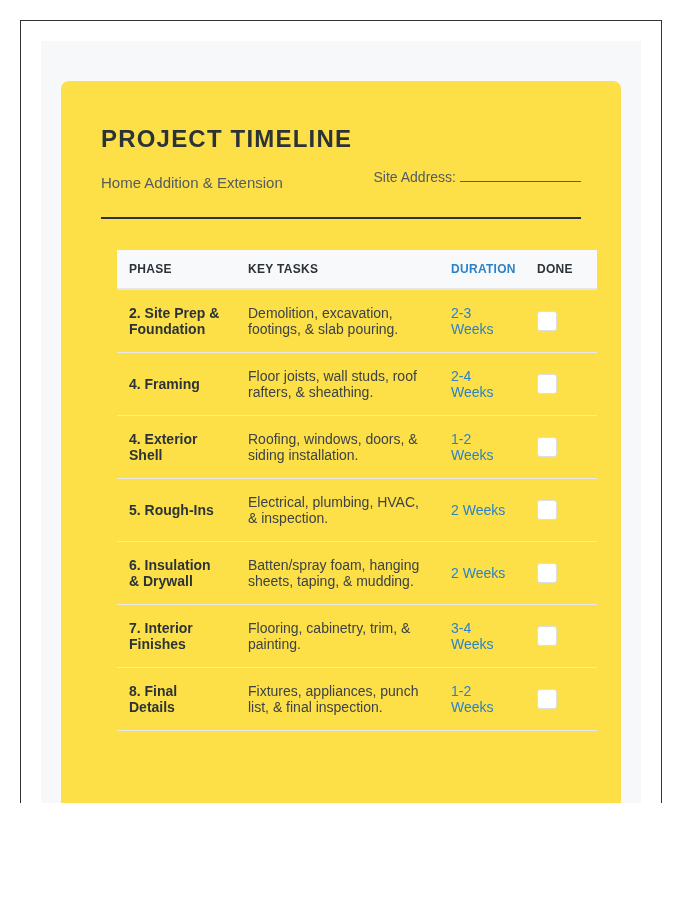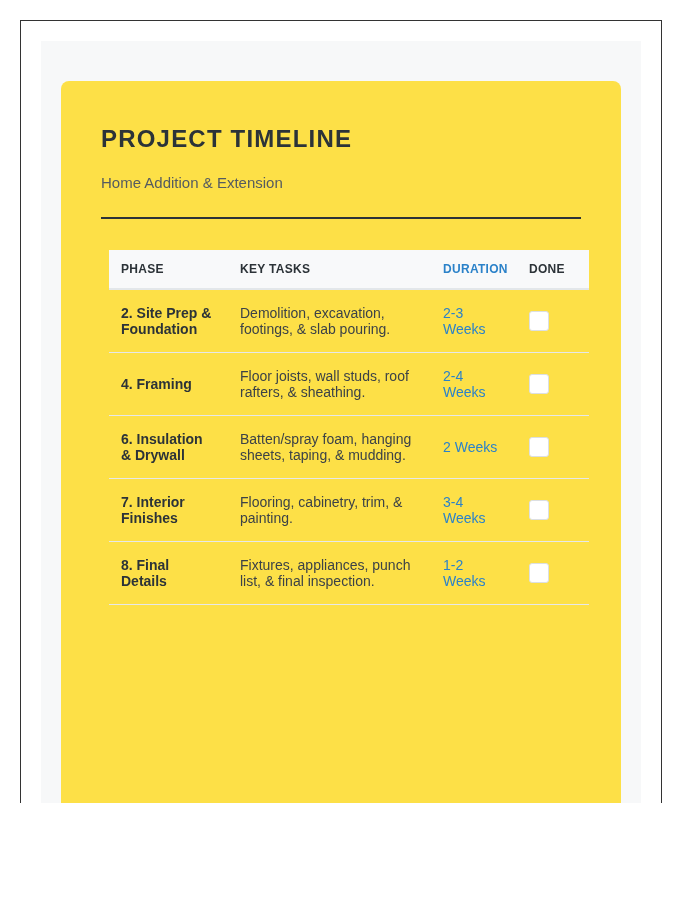"Site Address:" div.meta-row { html: none -> <div> <span>Site Address:</span><span></span> </div> }
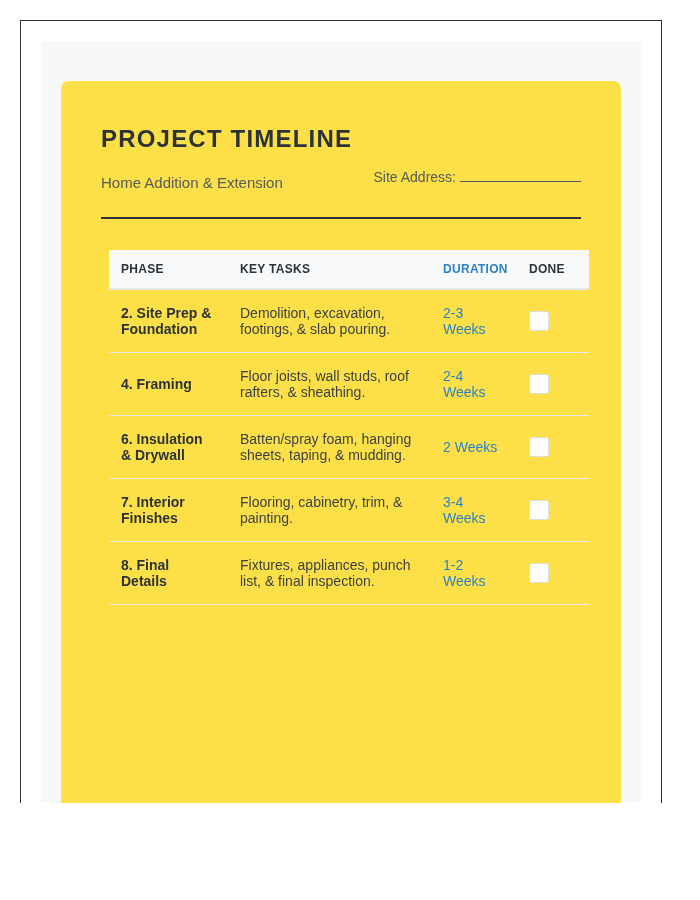"PHASE" table { left: 8px -> 16px }
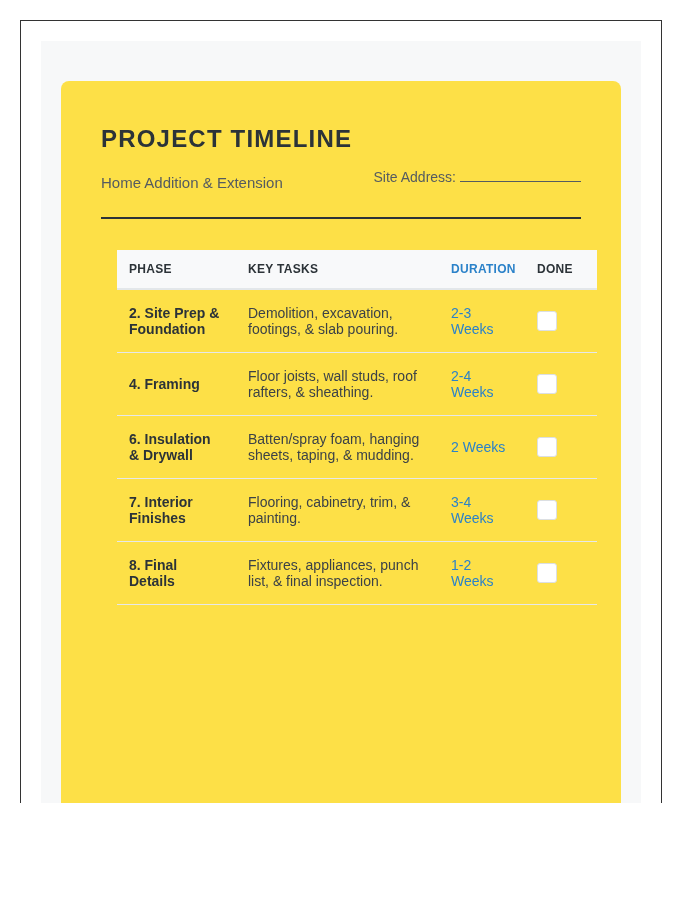"4. Exterior Shell" tr { html: none -> <tr> <td>4. Exterior Shell</td> <td>Roofing, windows, doors, &amp; siding installation.</td> <td>1-2 Weeks</td> <td> <span></span> </td> </tr> }
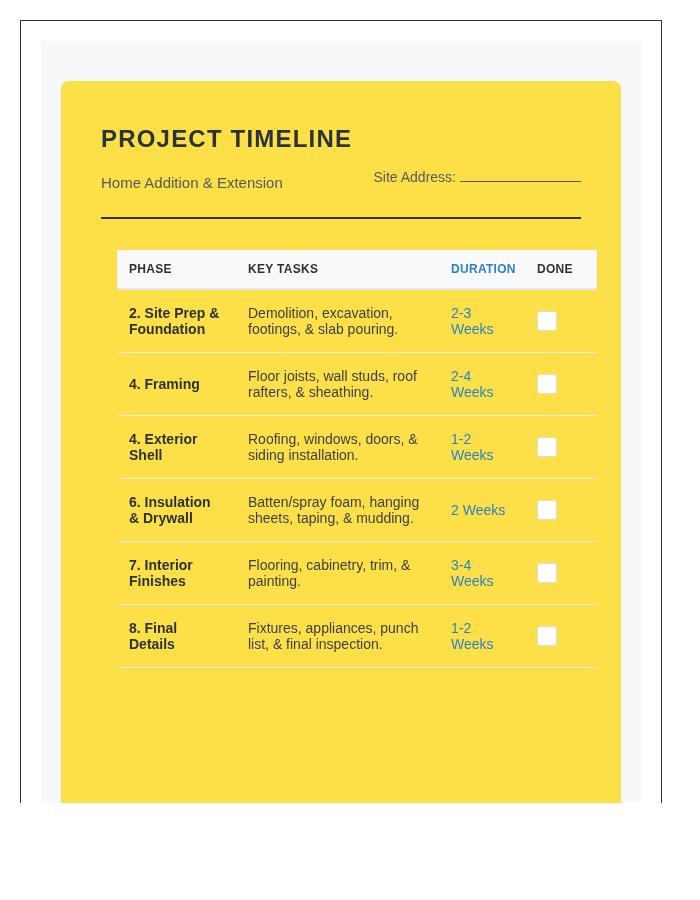"5. Rough-Ins" tr { html: none -> <tr> <td>5. Rough-Ins</td> <td>Electrical, plumbing, HVAC, &amp; inspection.</td> <td>2 Weeks</td> <td> <span></span> </td> </tr> }
